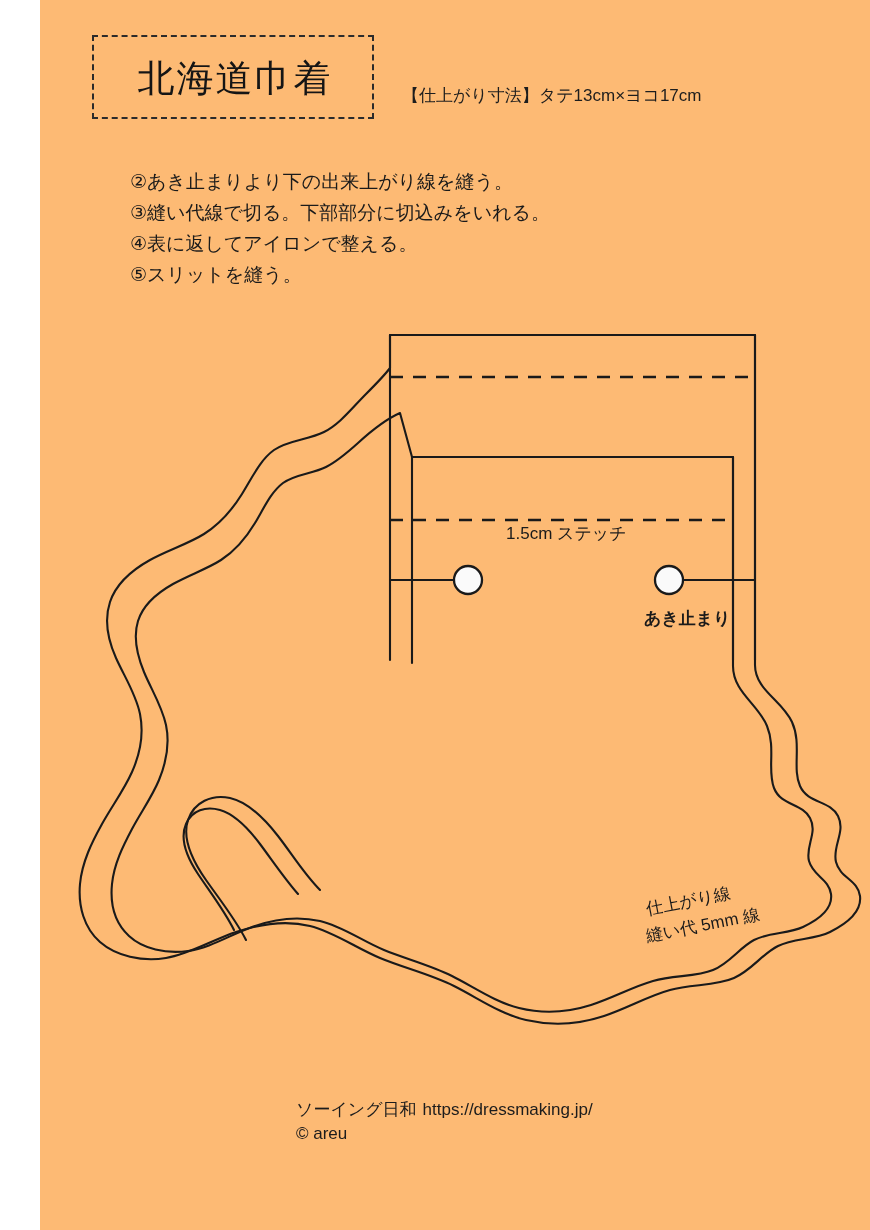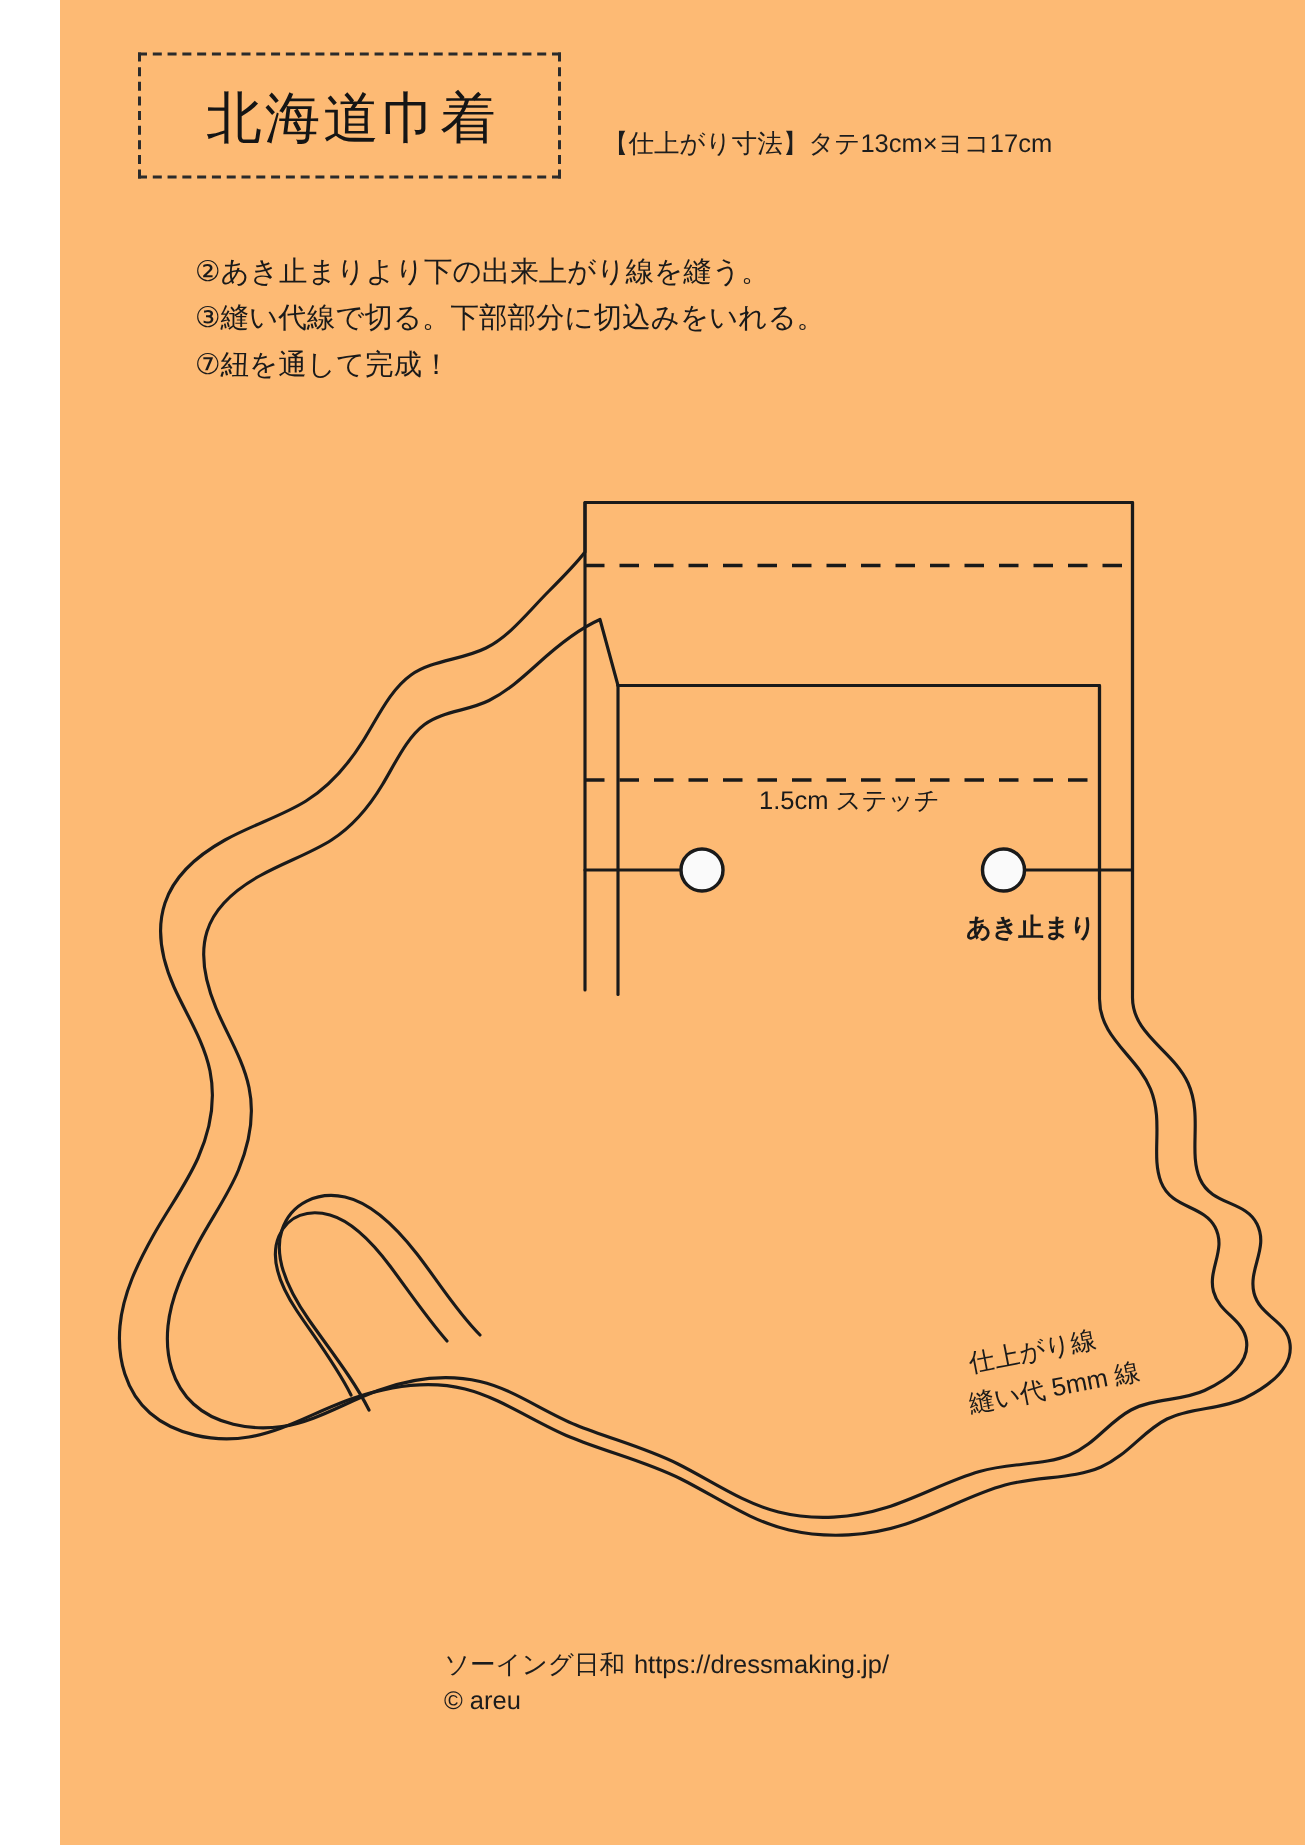"④表に返してアイロンで整える。" div.step { html: none -> <div>④表に返してアイロンで整える。</div> }
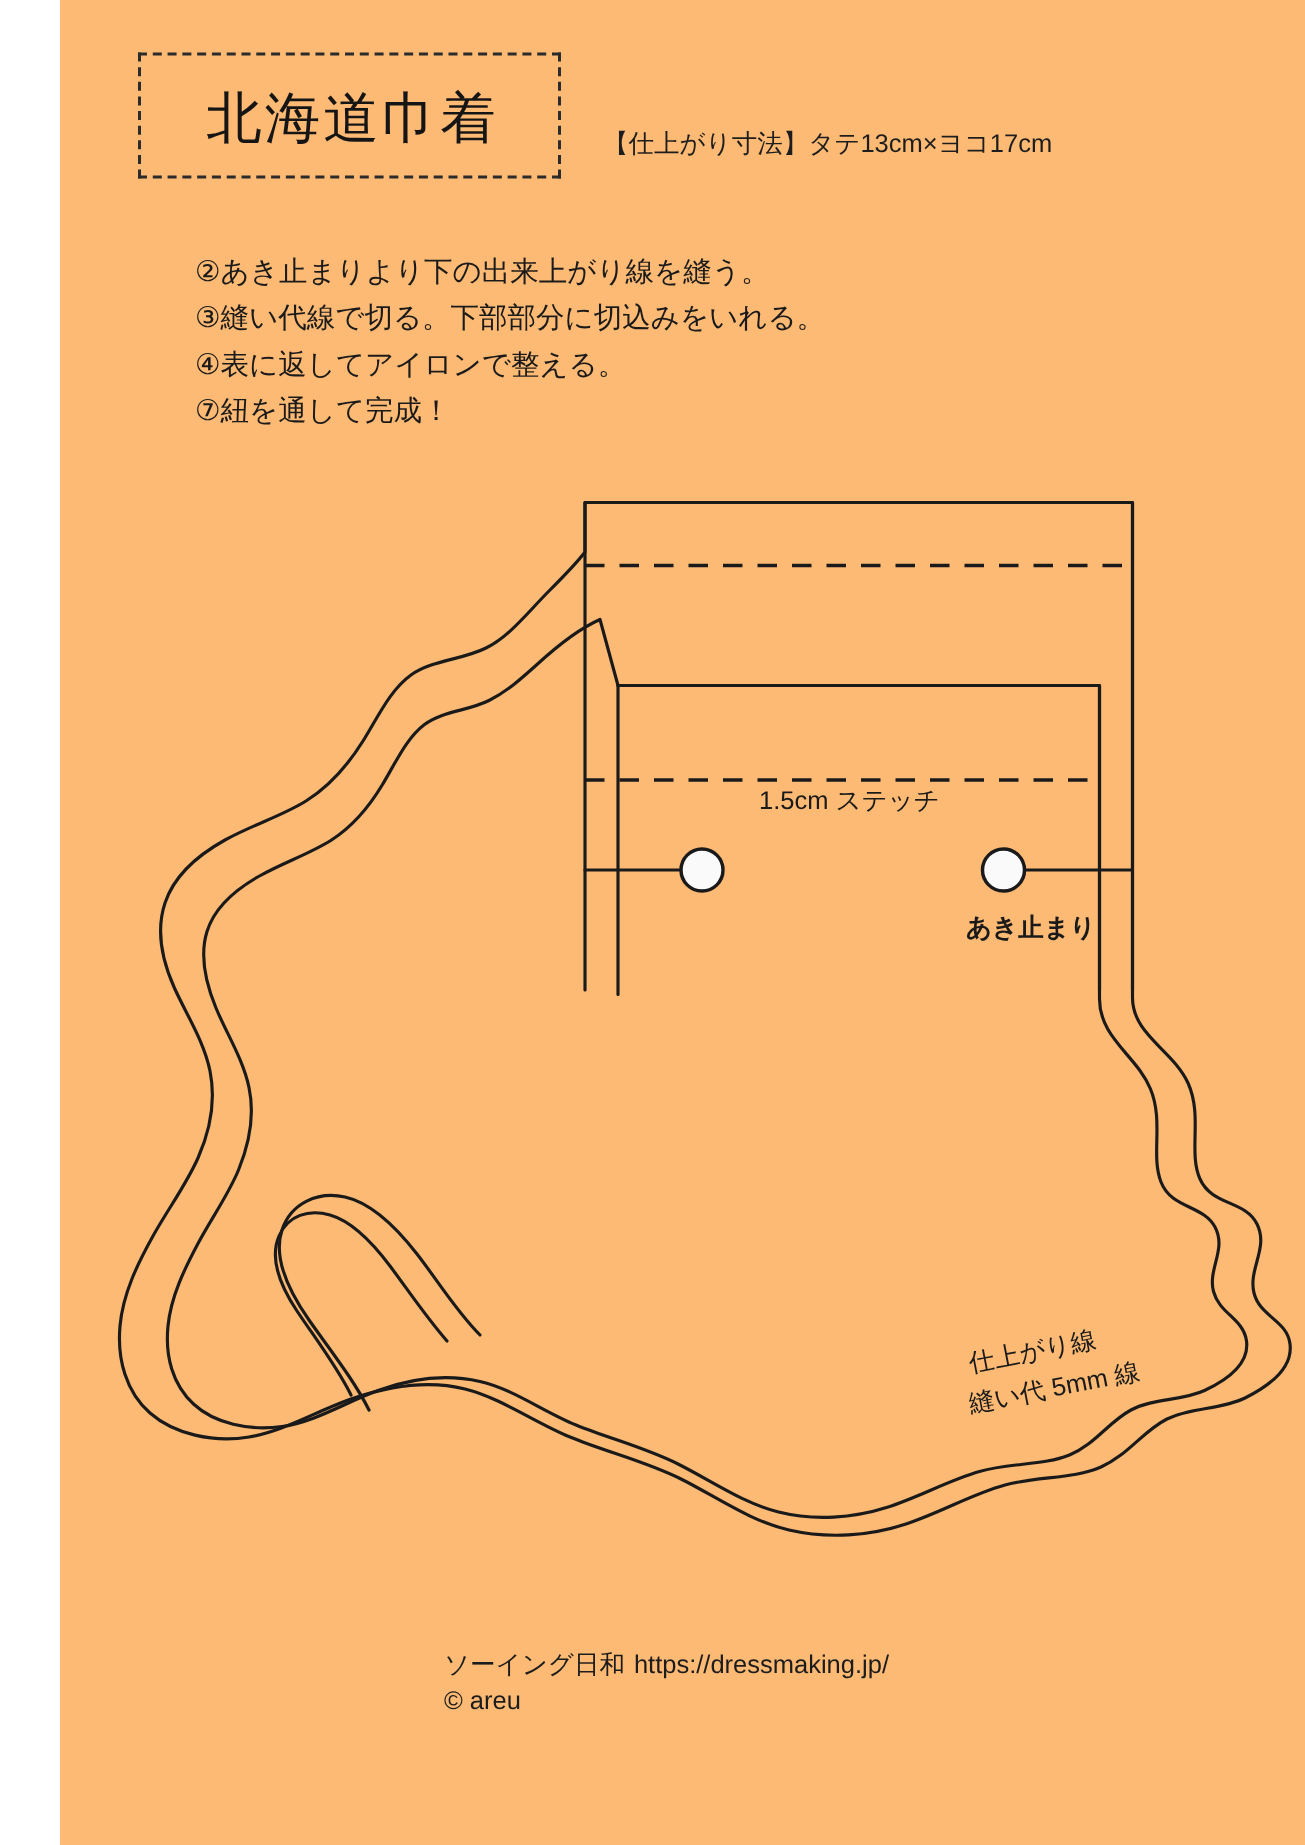"⑤スリットを縫う。" div.step { html: none -> <div>⑤スリットを縫う。</div> }
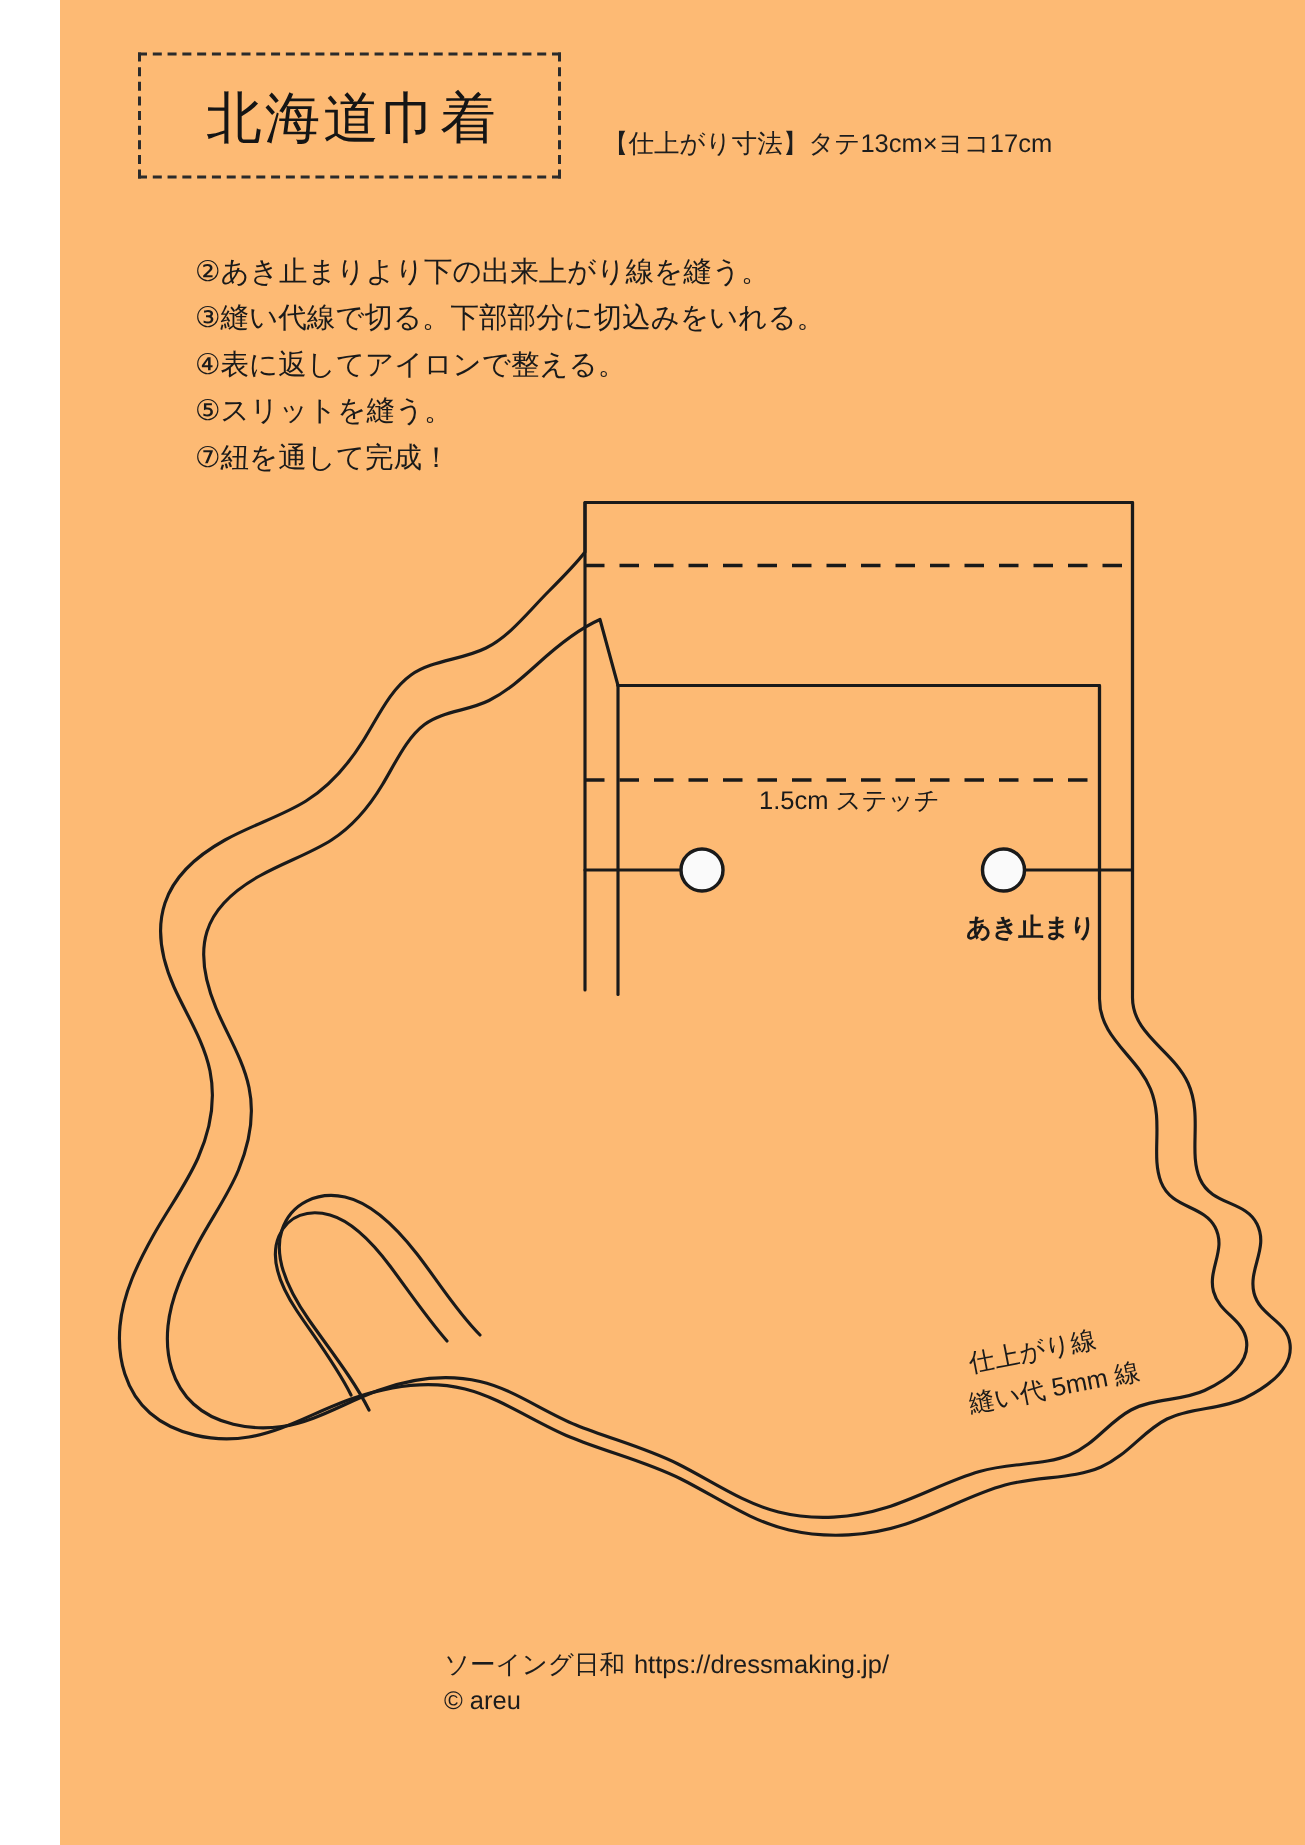"⑦紐を通して完成！" div.step { html: <div>⑦紐を通して完成！</div> -> none }
